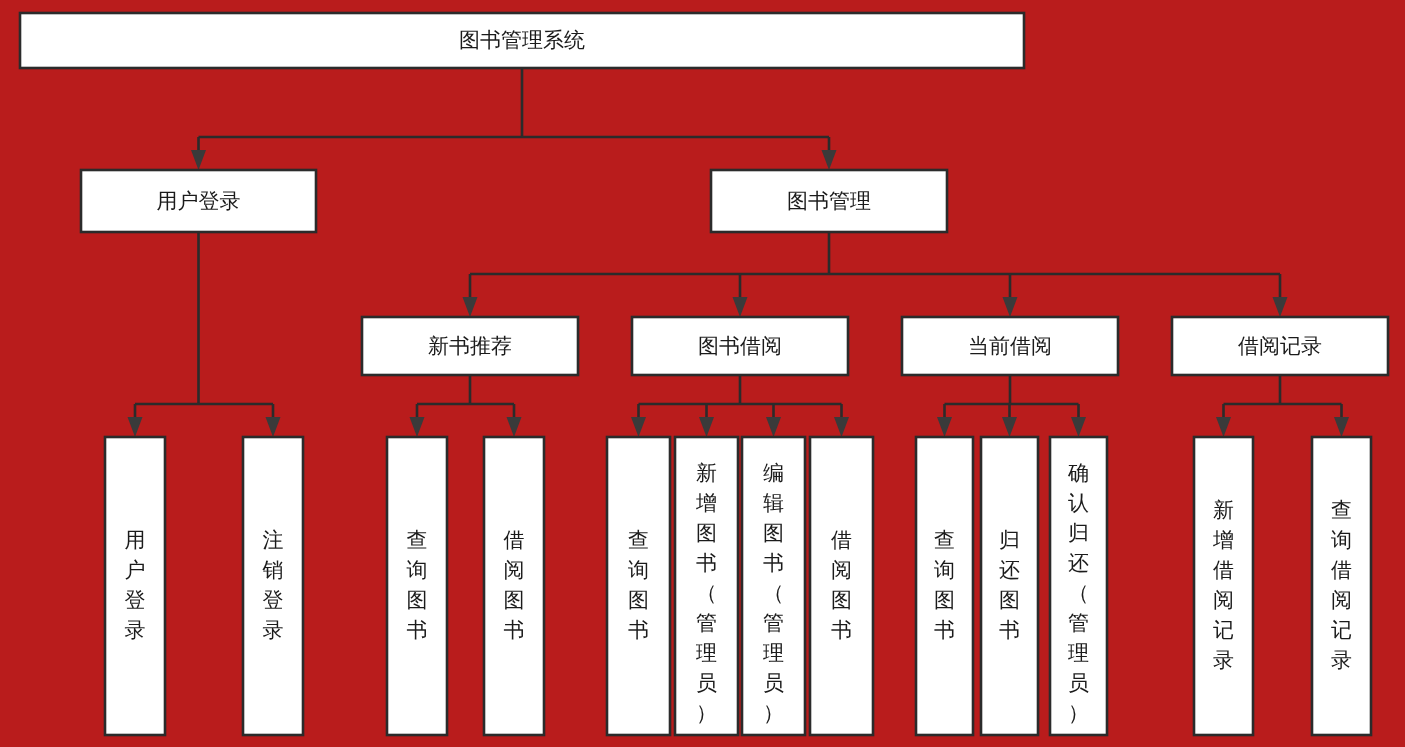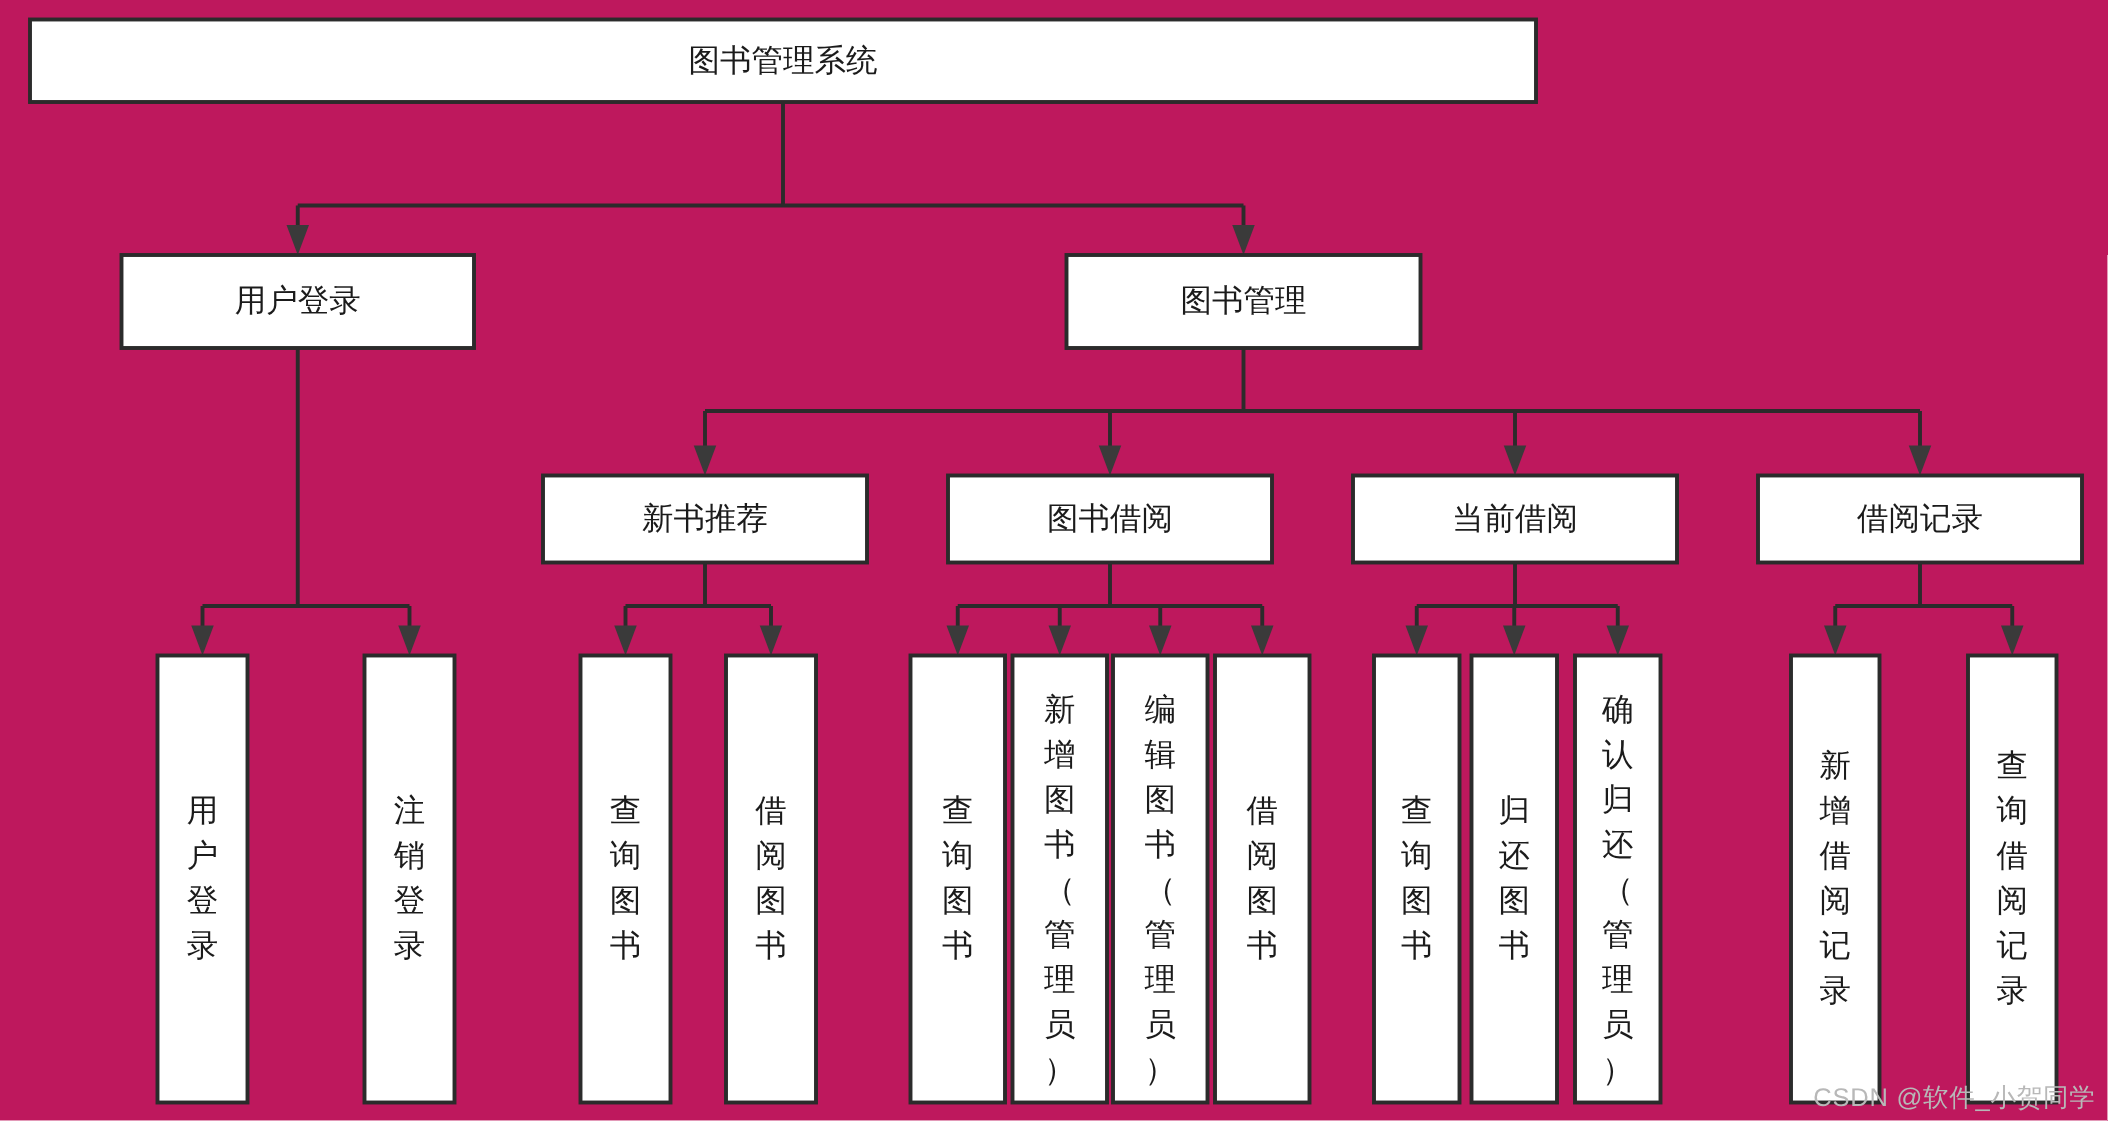"图书管理系统" #diagram-root { background: #be185d -> #b91c1c }
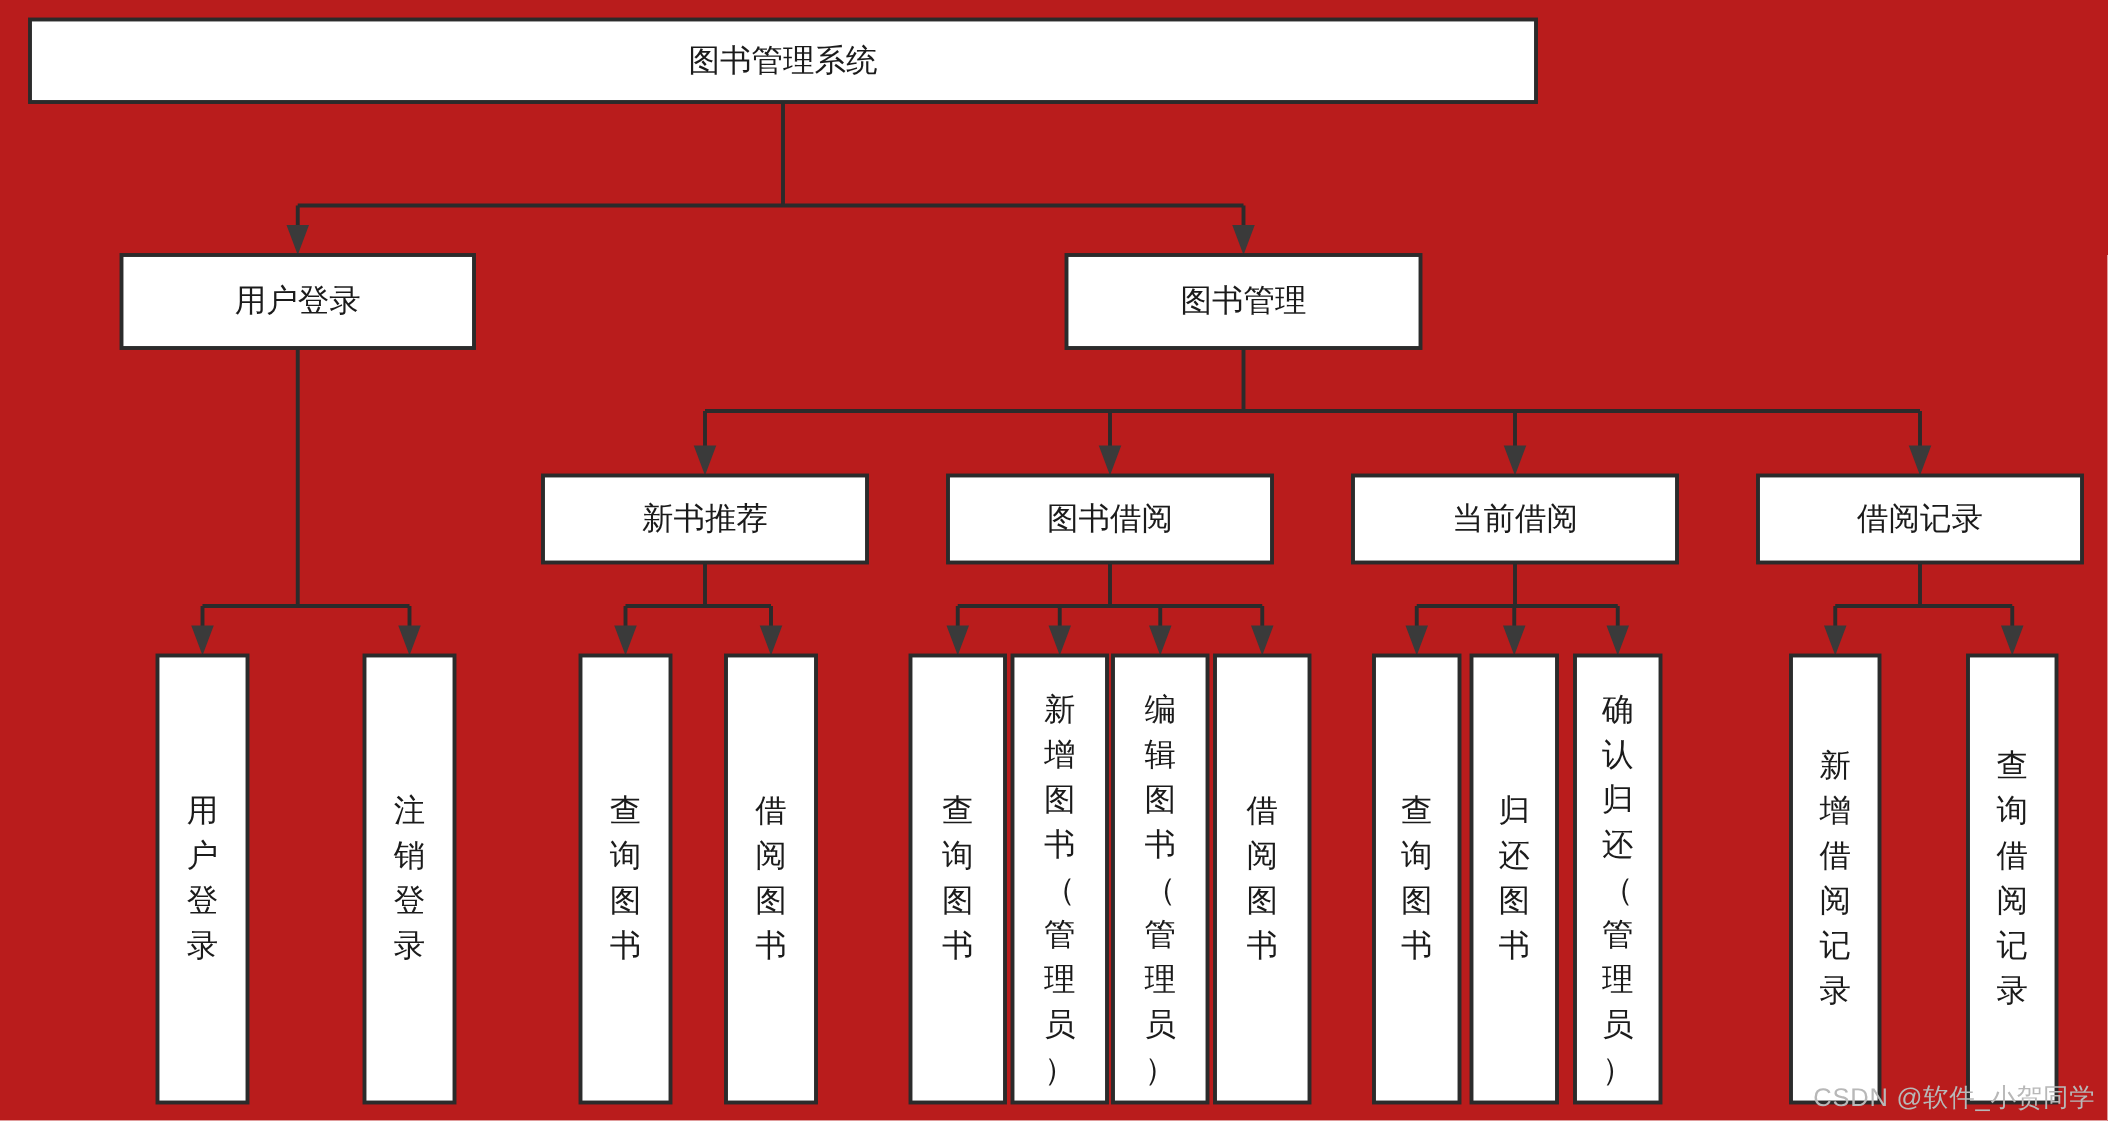"CSDN @软件_小贺同学" div.watermark { html: <div>CSDN @软件_小贺同学</div> -> none }
